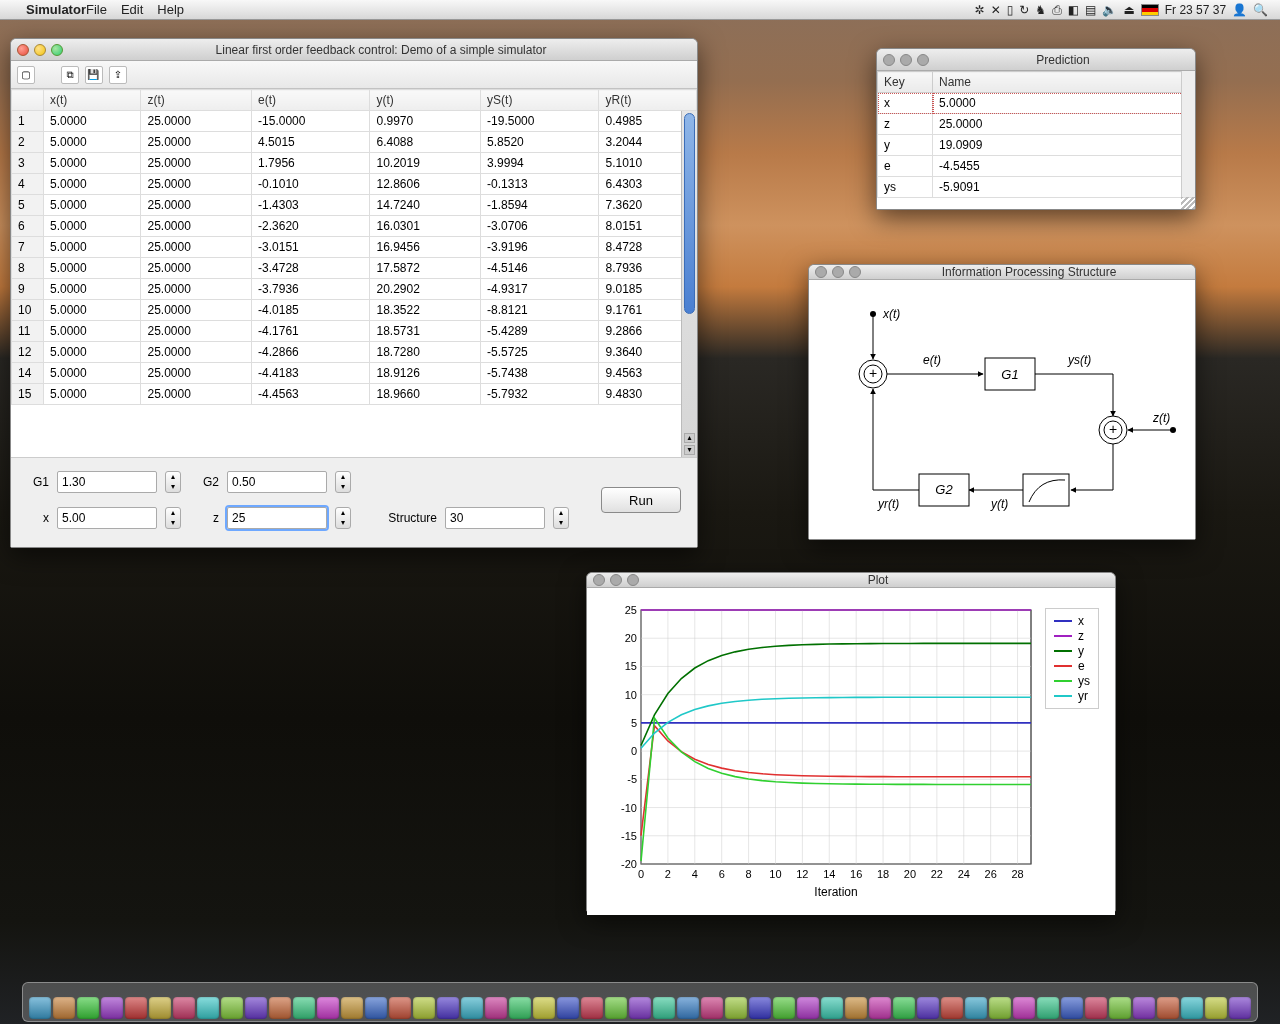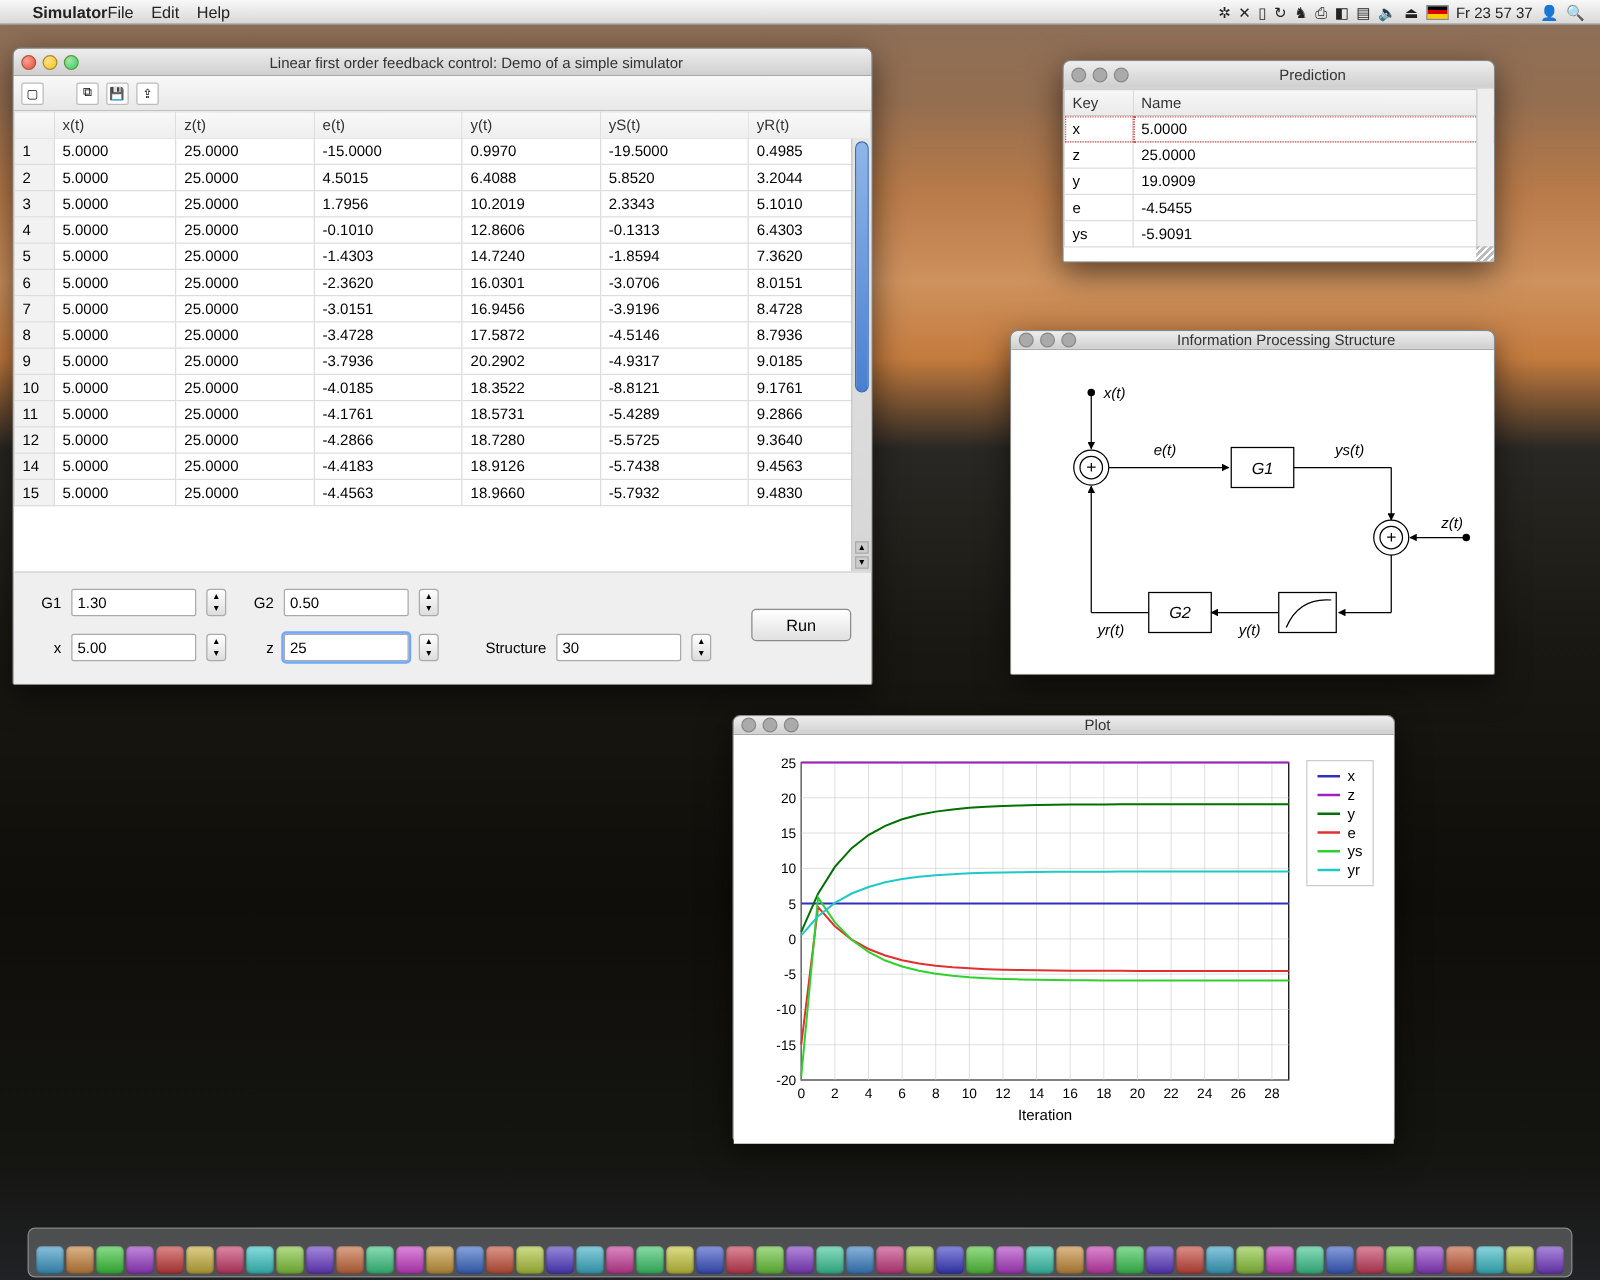"Prediction" .win-pred { width: 346px -> 320px }
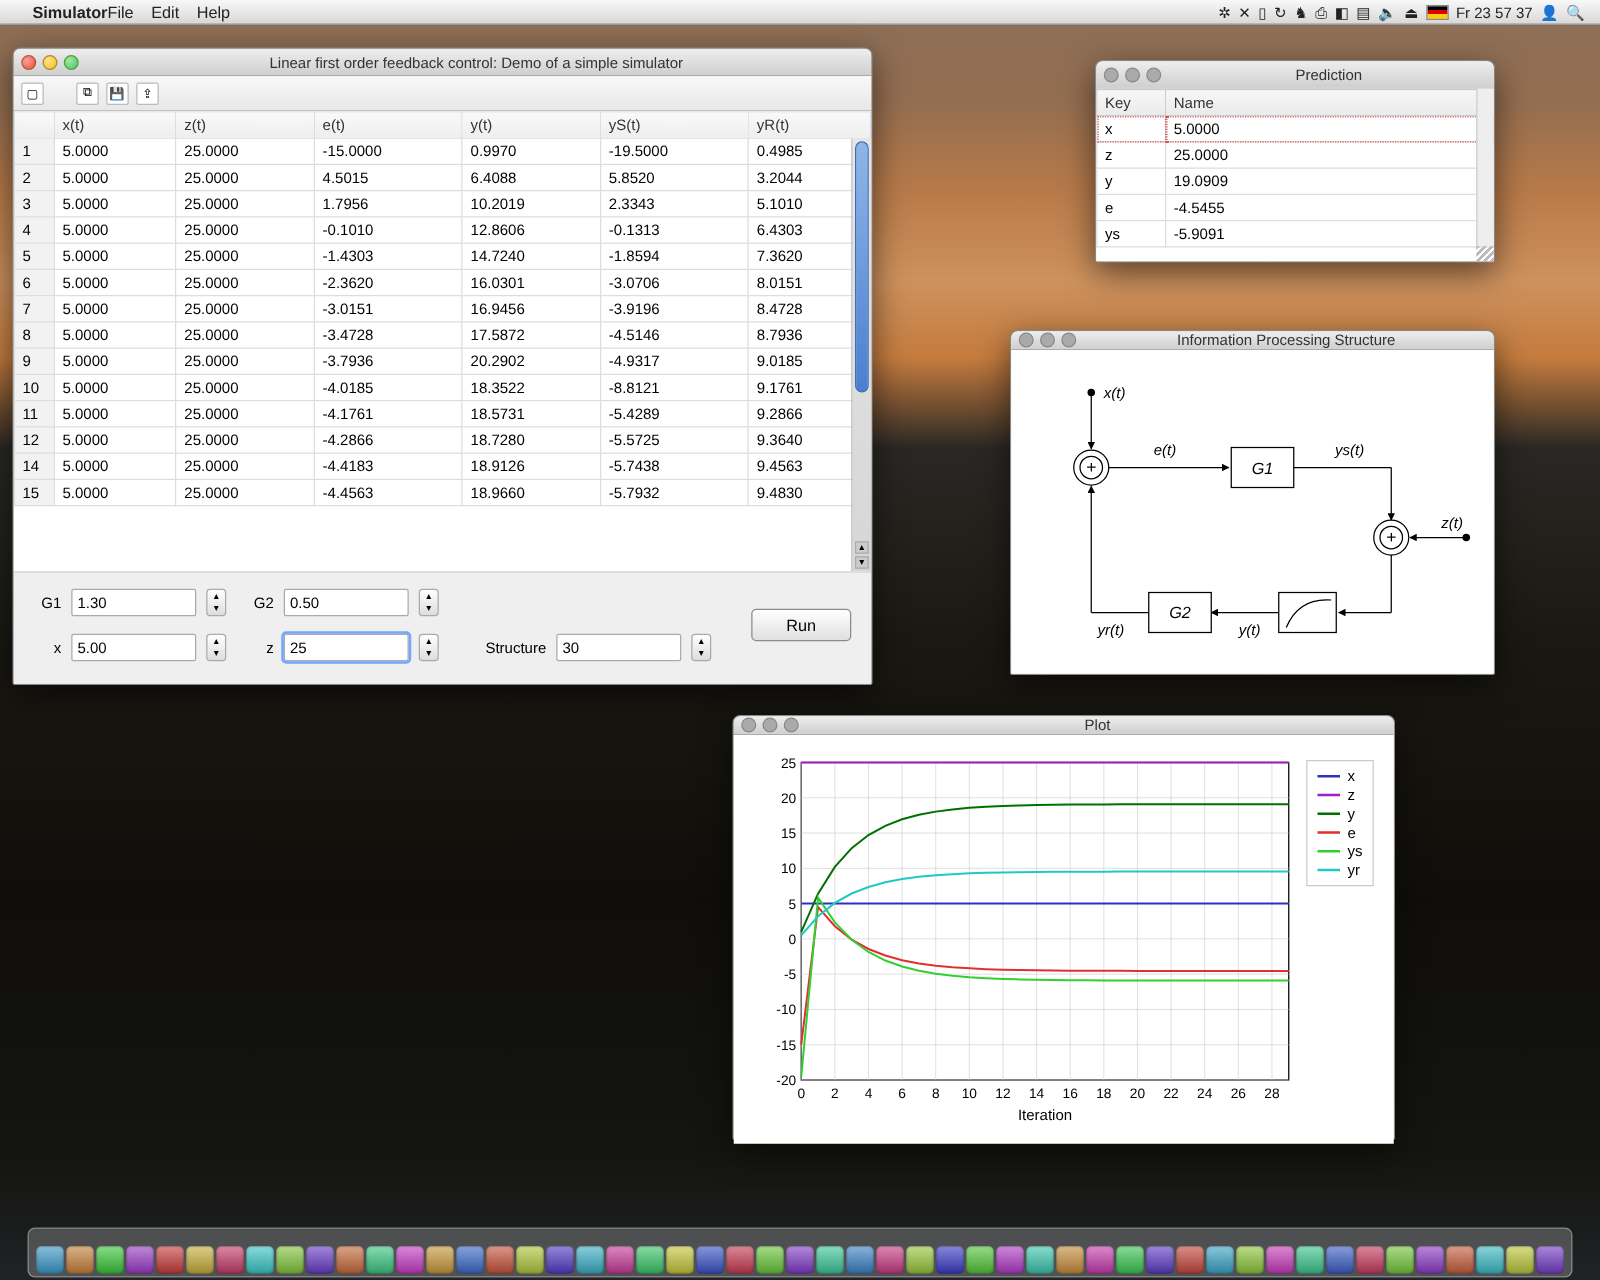"2.3343" td { text: 2.3343 -> 3.9994 }
